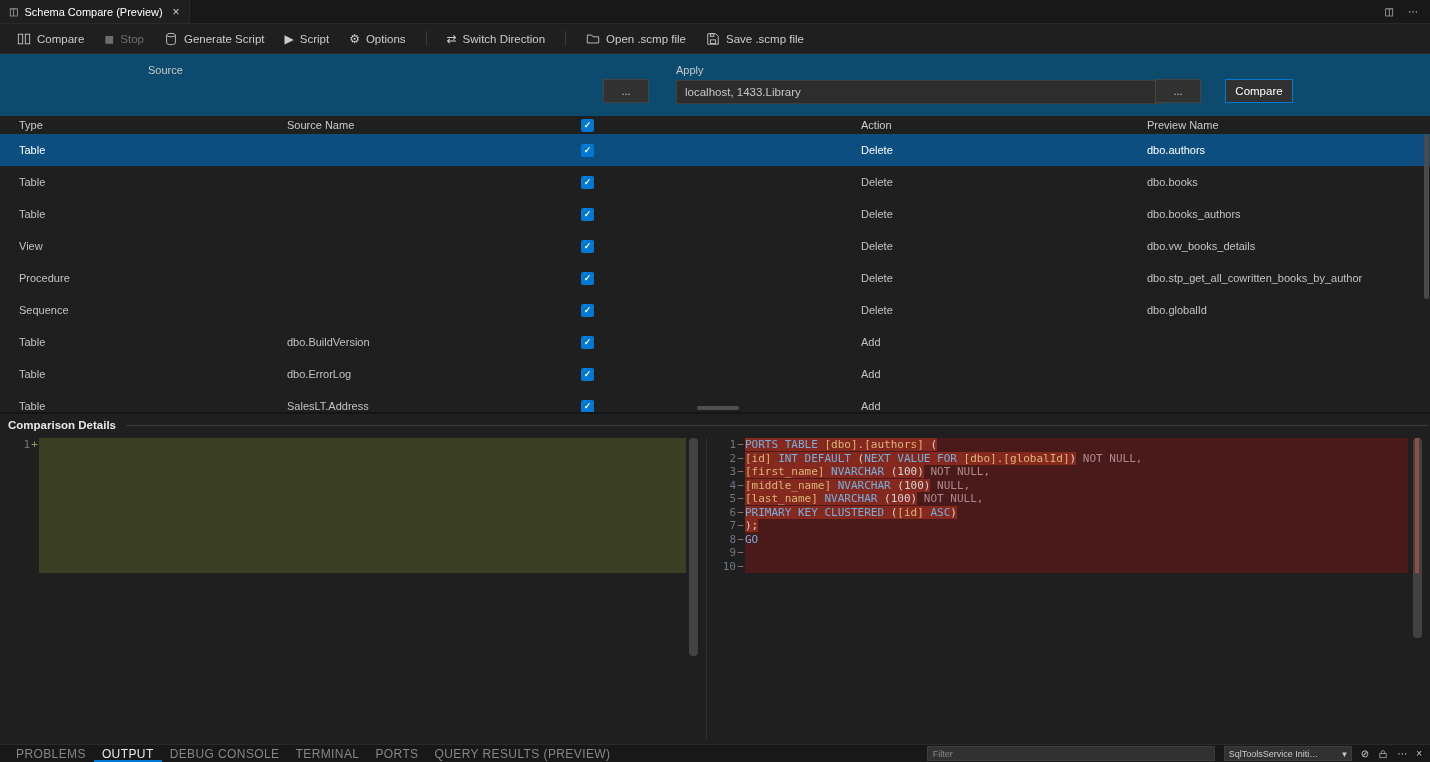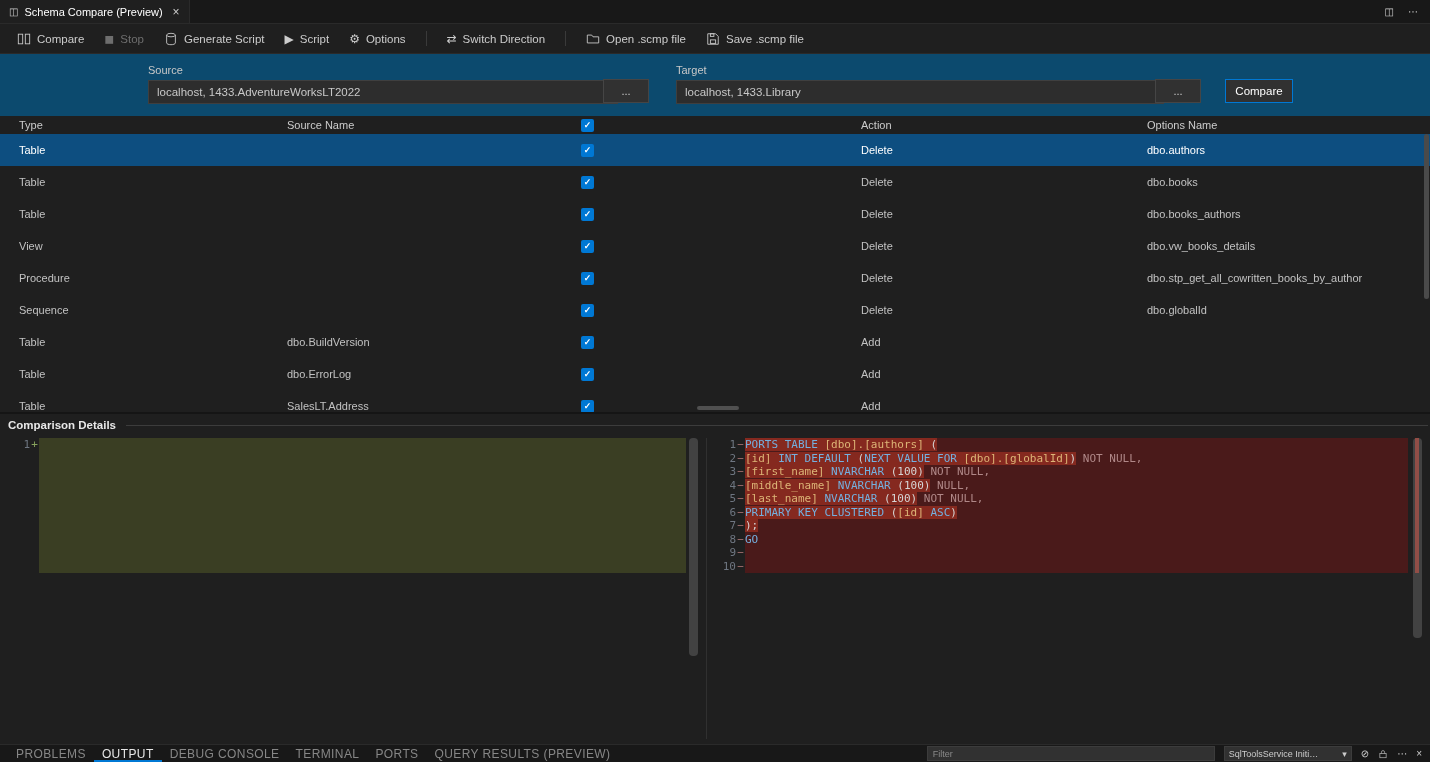"Target" div.fldlabel { text: Target -> Apply }
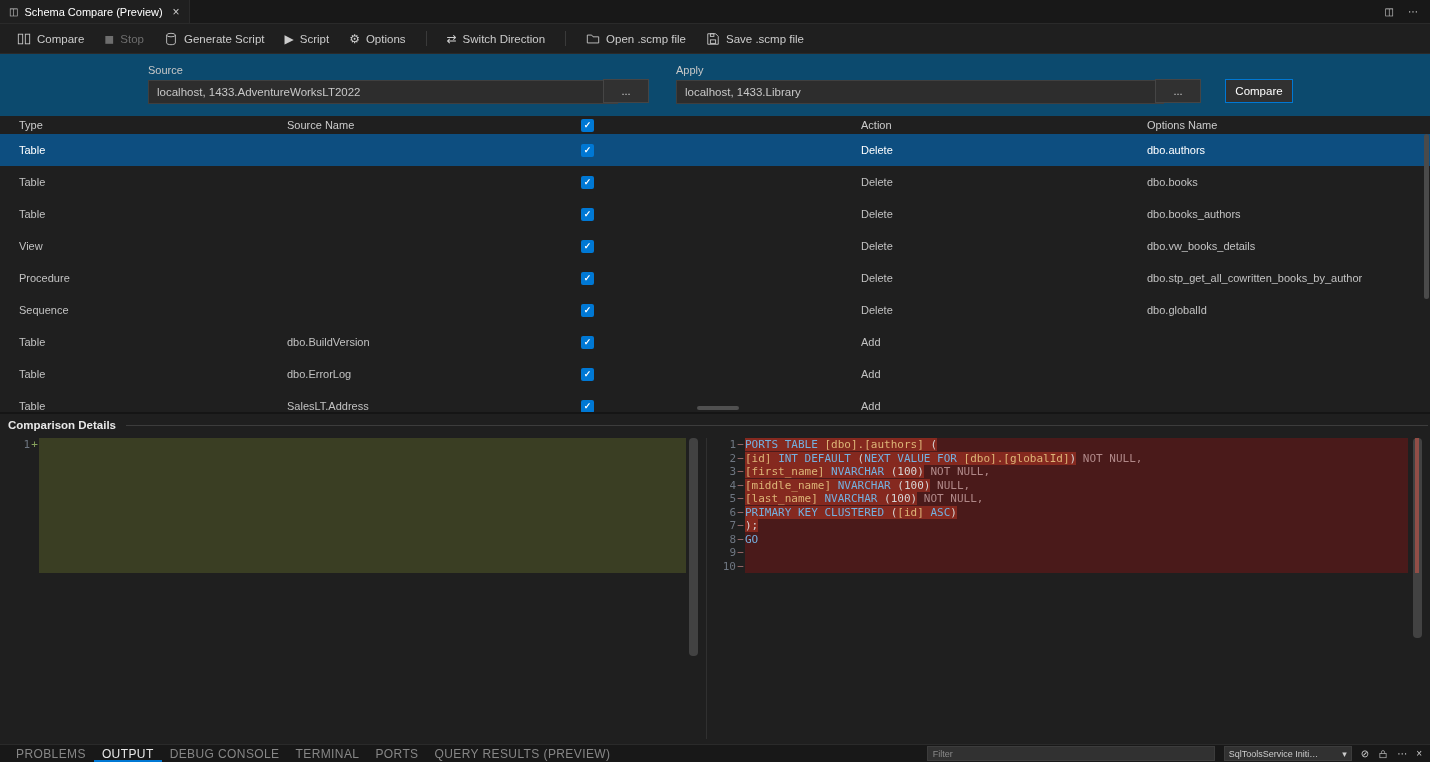"localhost, 1433.AdventureWorksLT2022" input.txtinput { html: <input> -> none }
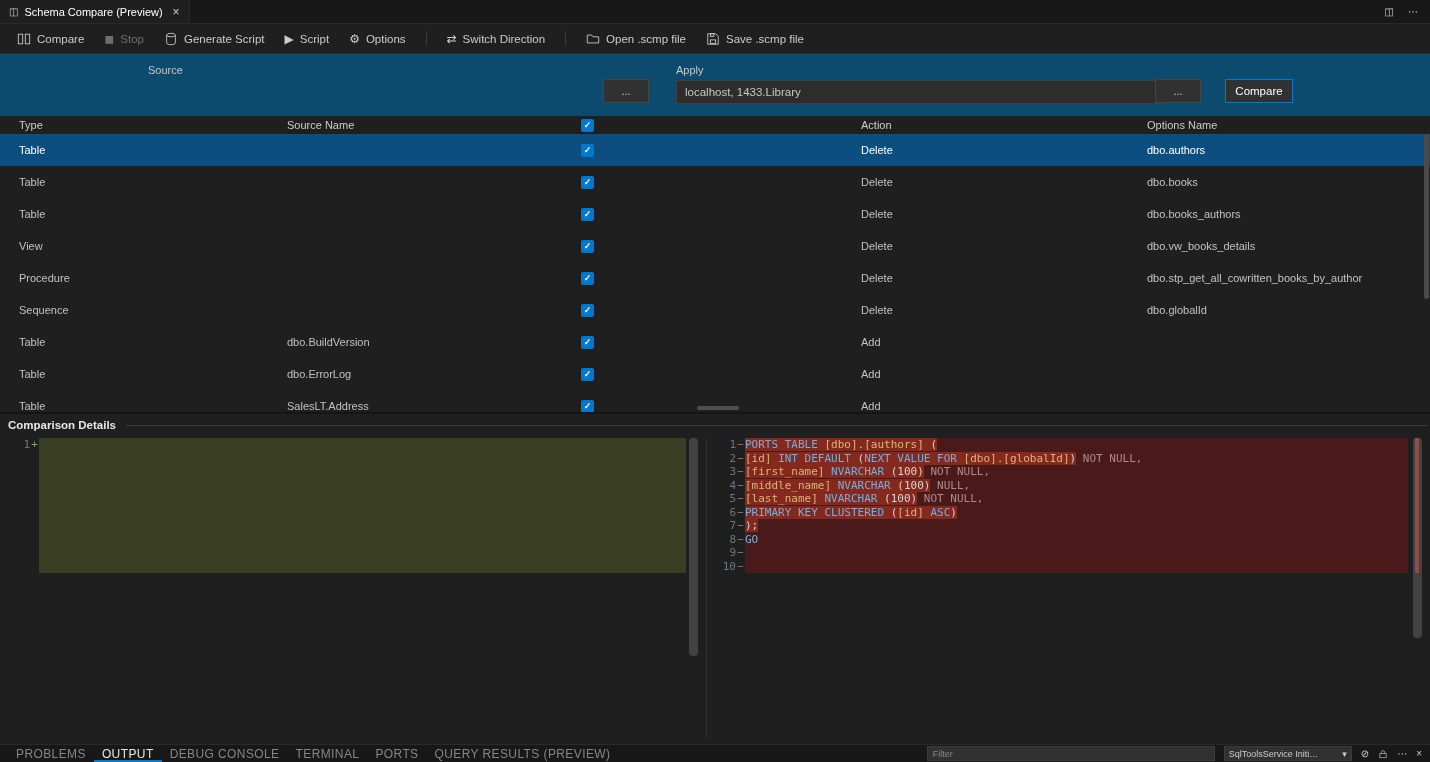"Options Name" div.c-tgt { text: Options -> Preview }
